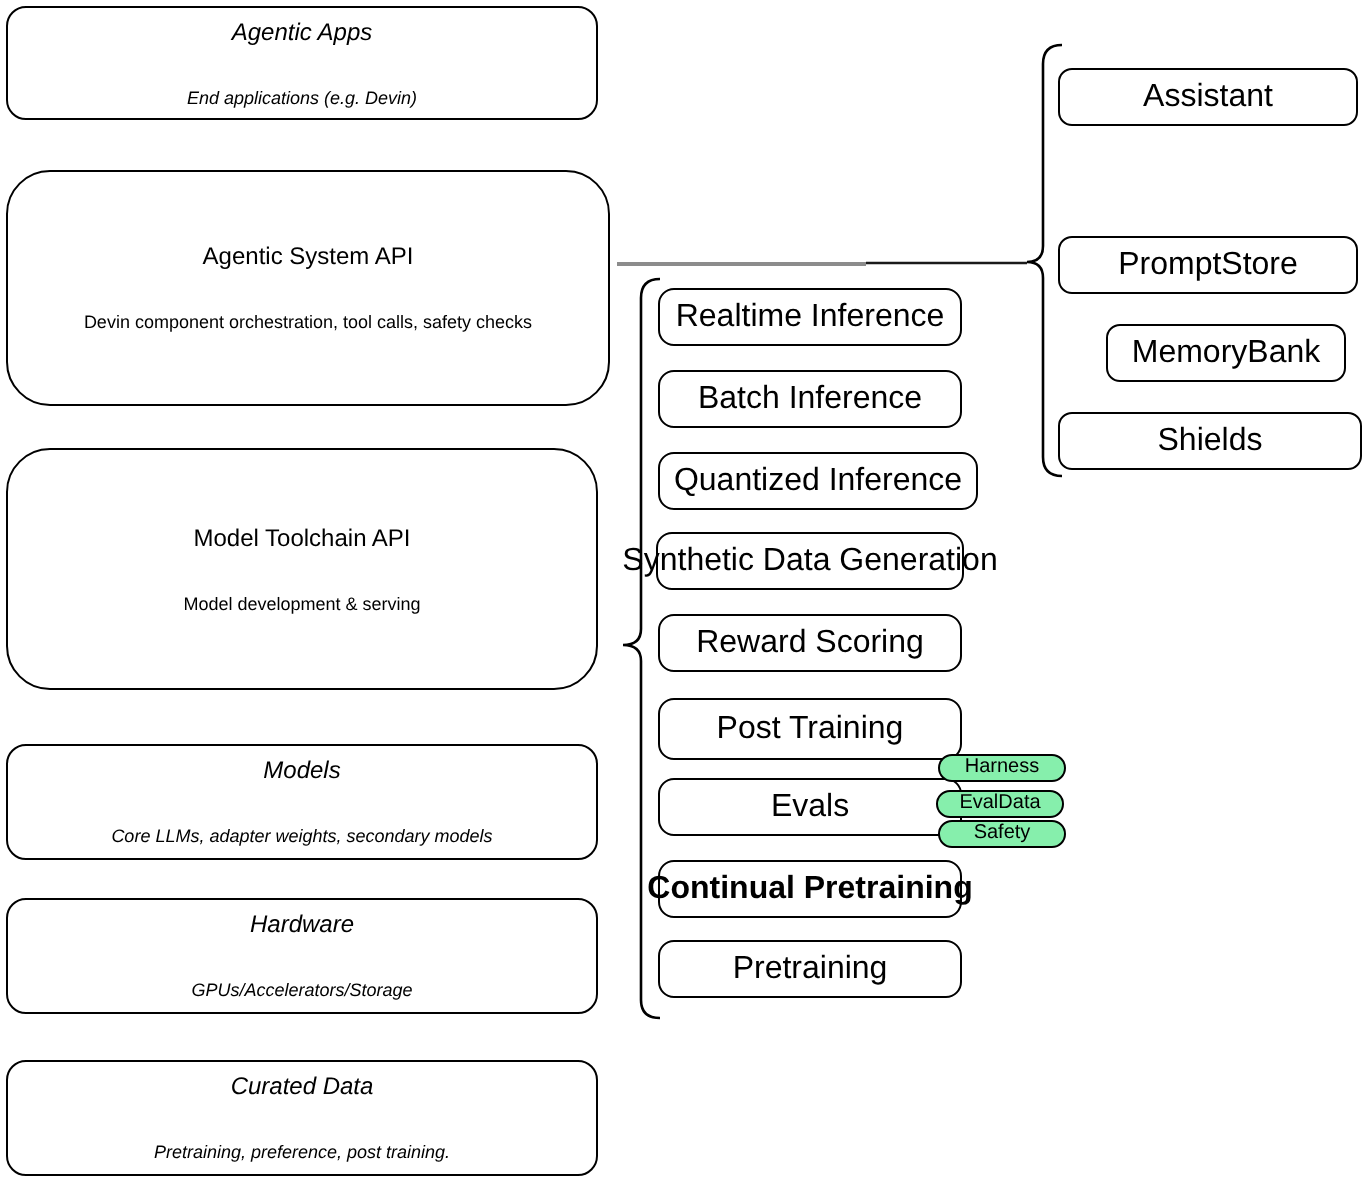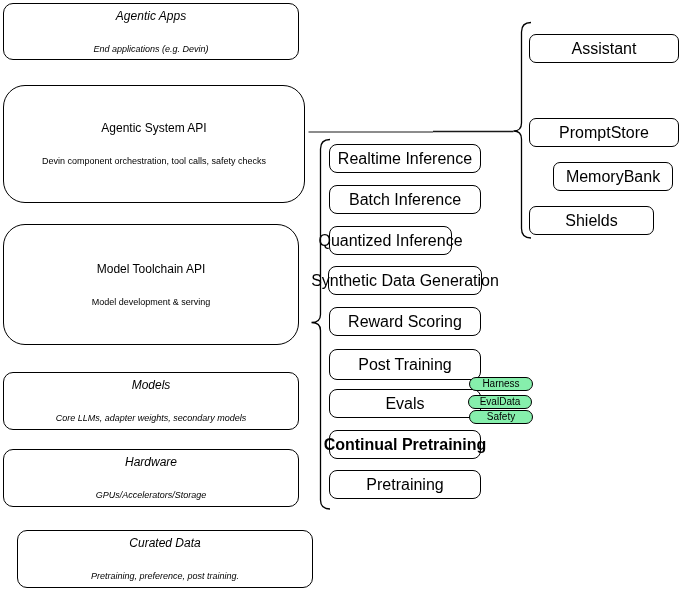"Shields" div.node { width: 125px -> 152px }
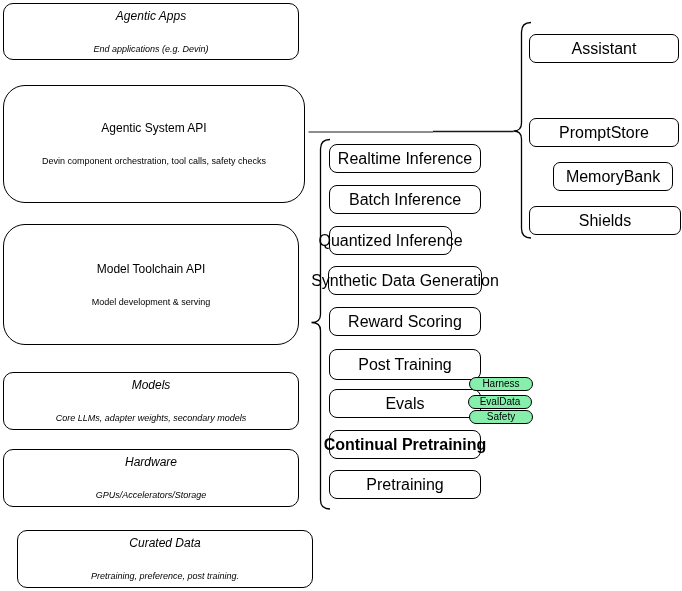"Quantized Inference" div.node { width: 123px -> 160px }
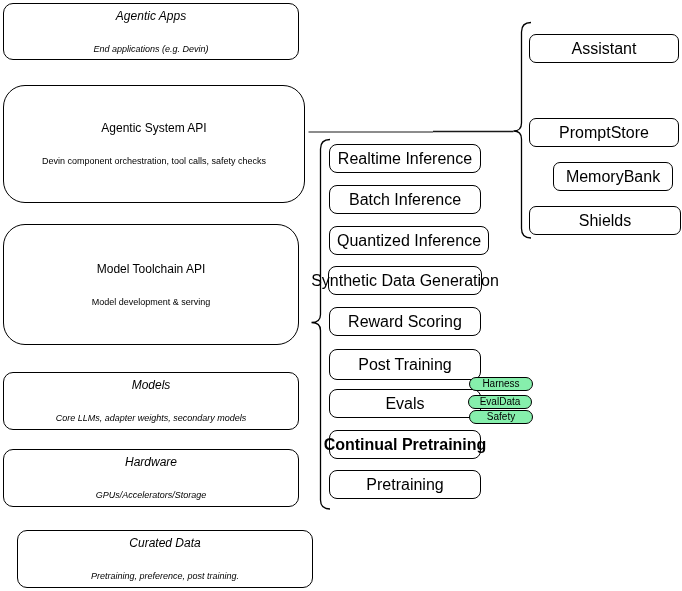"Curated Data" div.node { left: 17px -> 3px }
